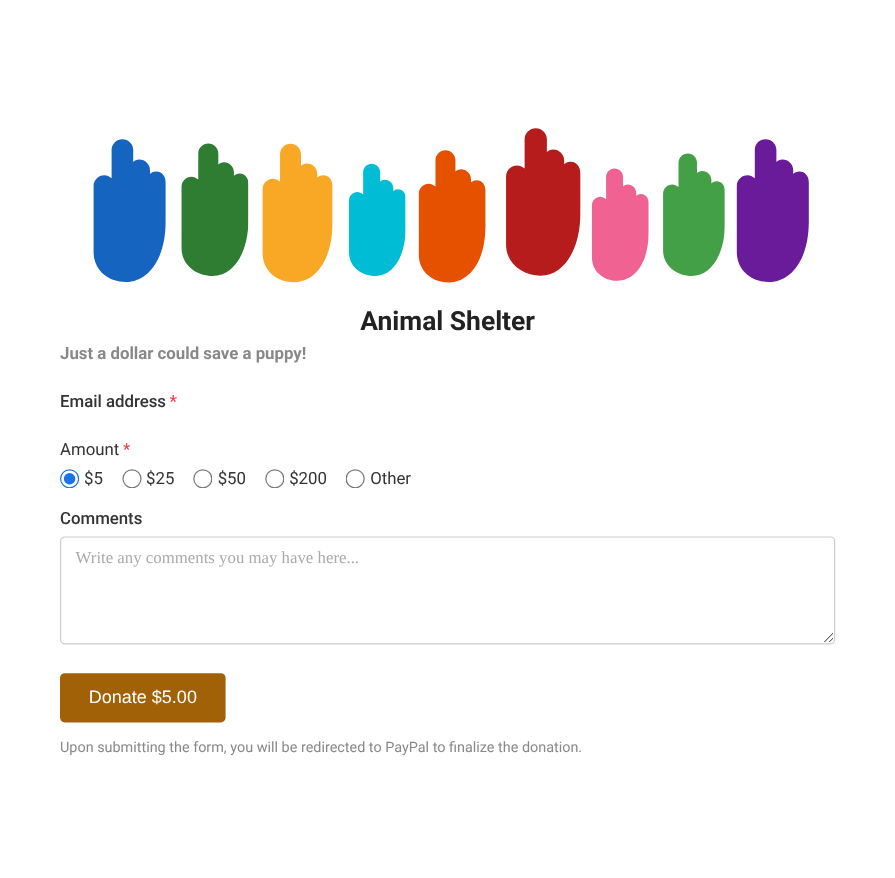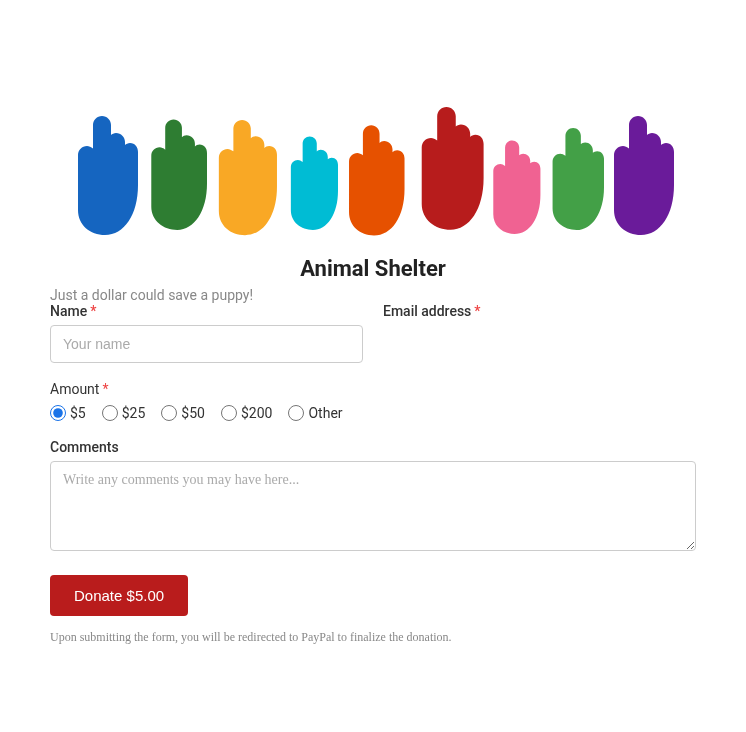"Just a dollar could save" .page-subtitle { font-weight: none -> bold; margin-bottom: none -> 24px }
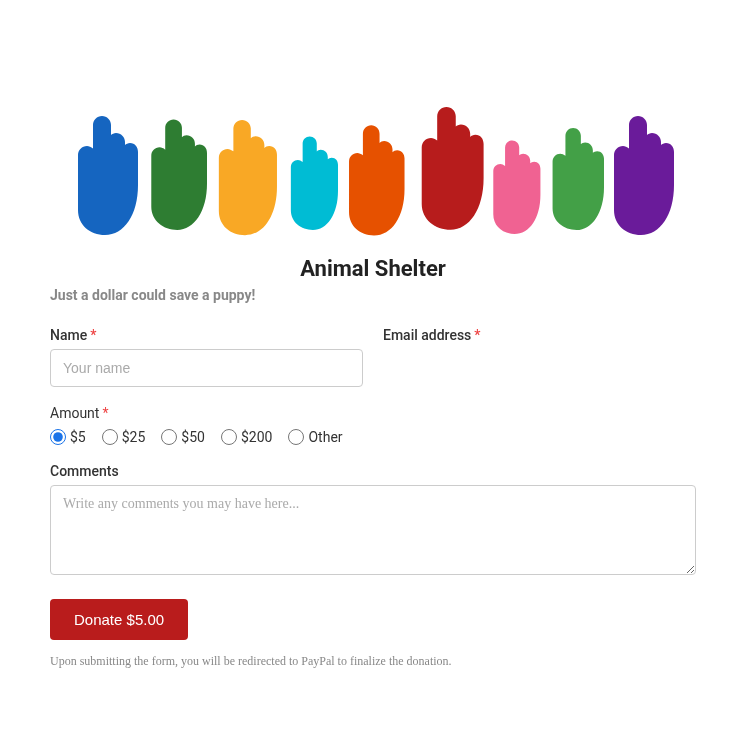"Name *" div.form-group { html: <div> <label> <span>Name</span><span>*</span> </label> <input> </div> -> none }
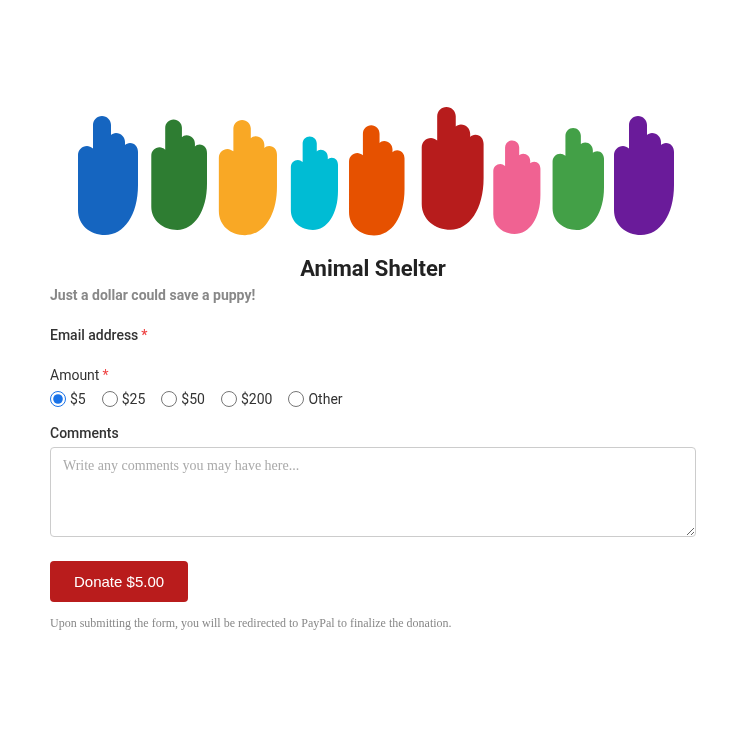"Donate $5.00" .donate-button { background-color: #b91c1c -> #a16207 }
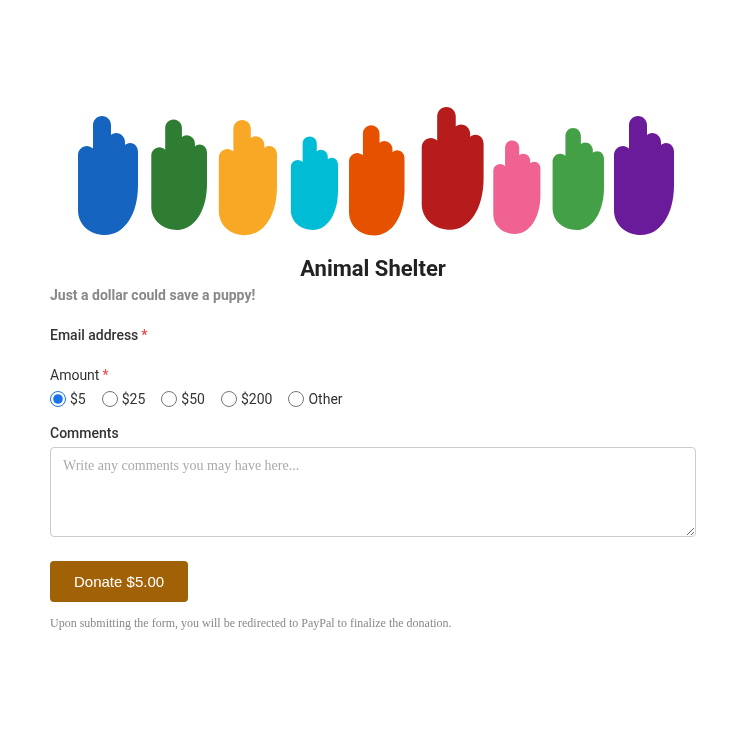"Upon submitting the form, you" .footer-note { font-family: Liberation Serif, serif -> none }
